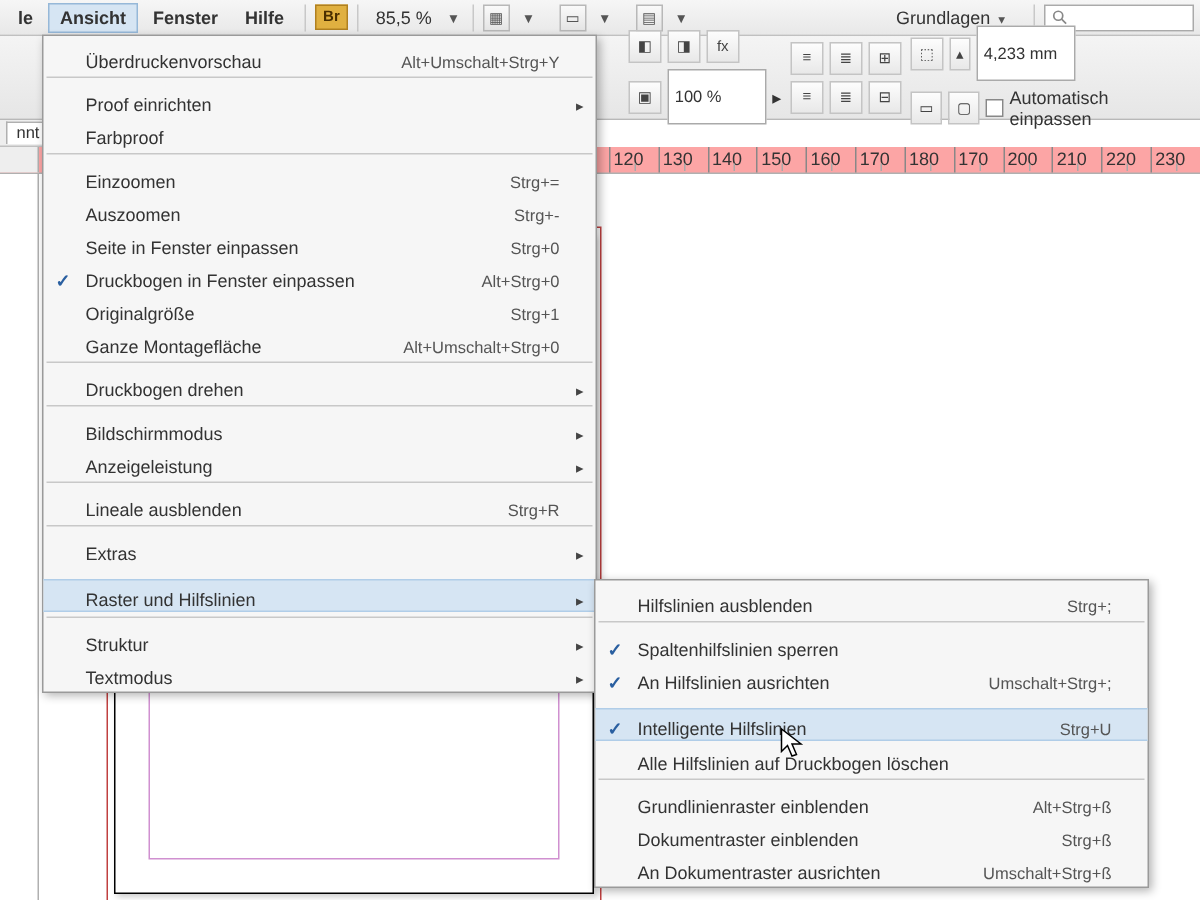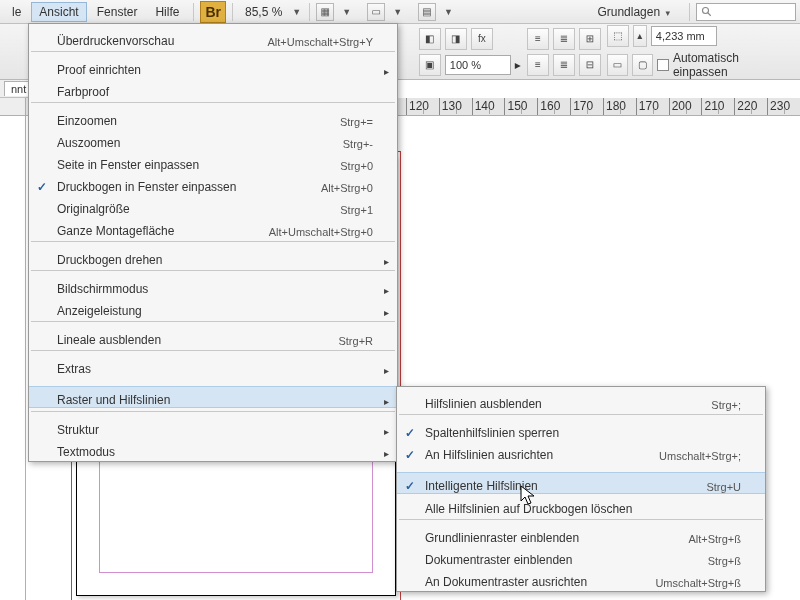"le" .menubar .mitem { font-weight: none -> bold }
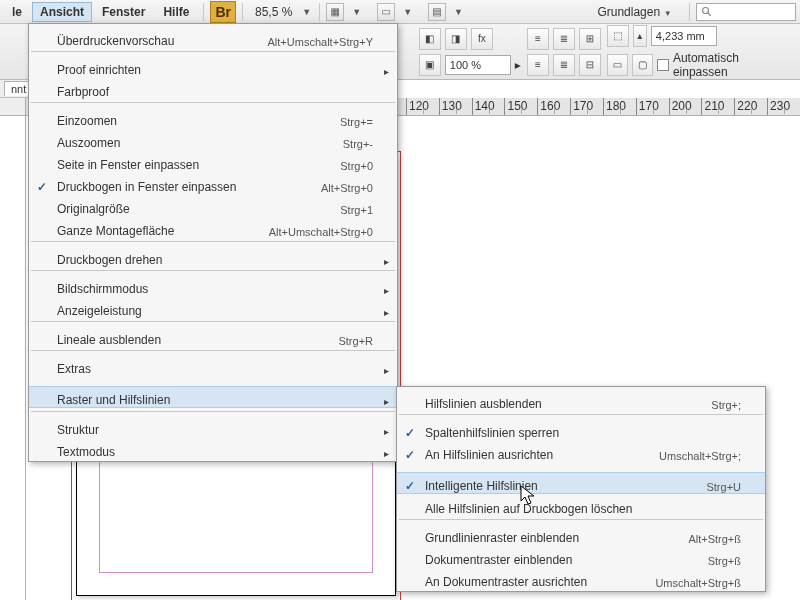"Br" .menubar .br { font-size: 14px -> 10px }
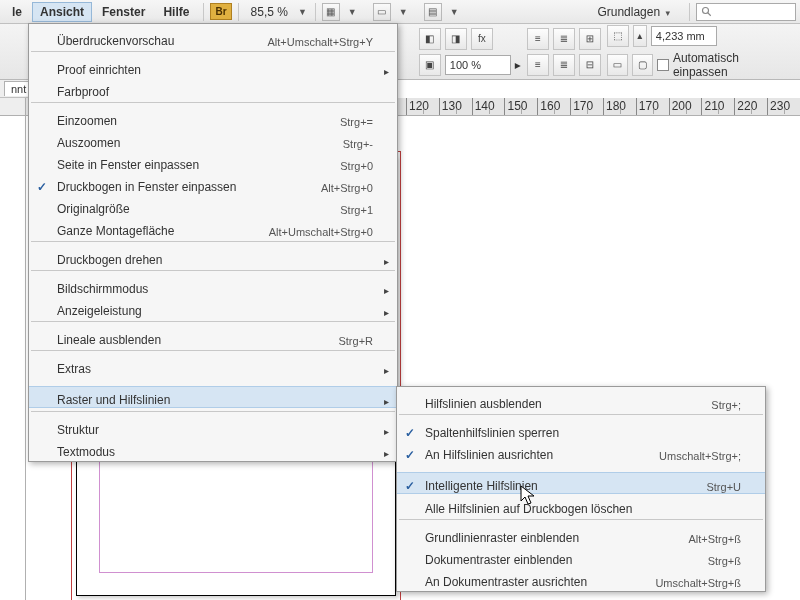"4,233 mm" .tb-field { height: 20px -> 37px }
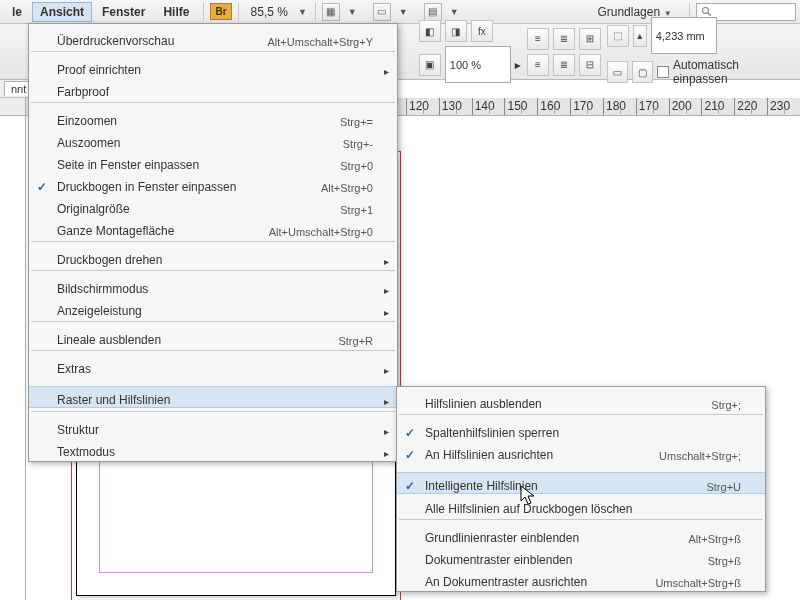"120" .ruler { background: #e5e5e5 -> #fca5a5 }
